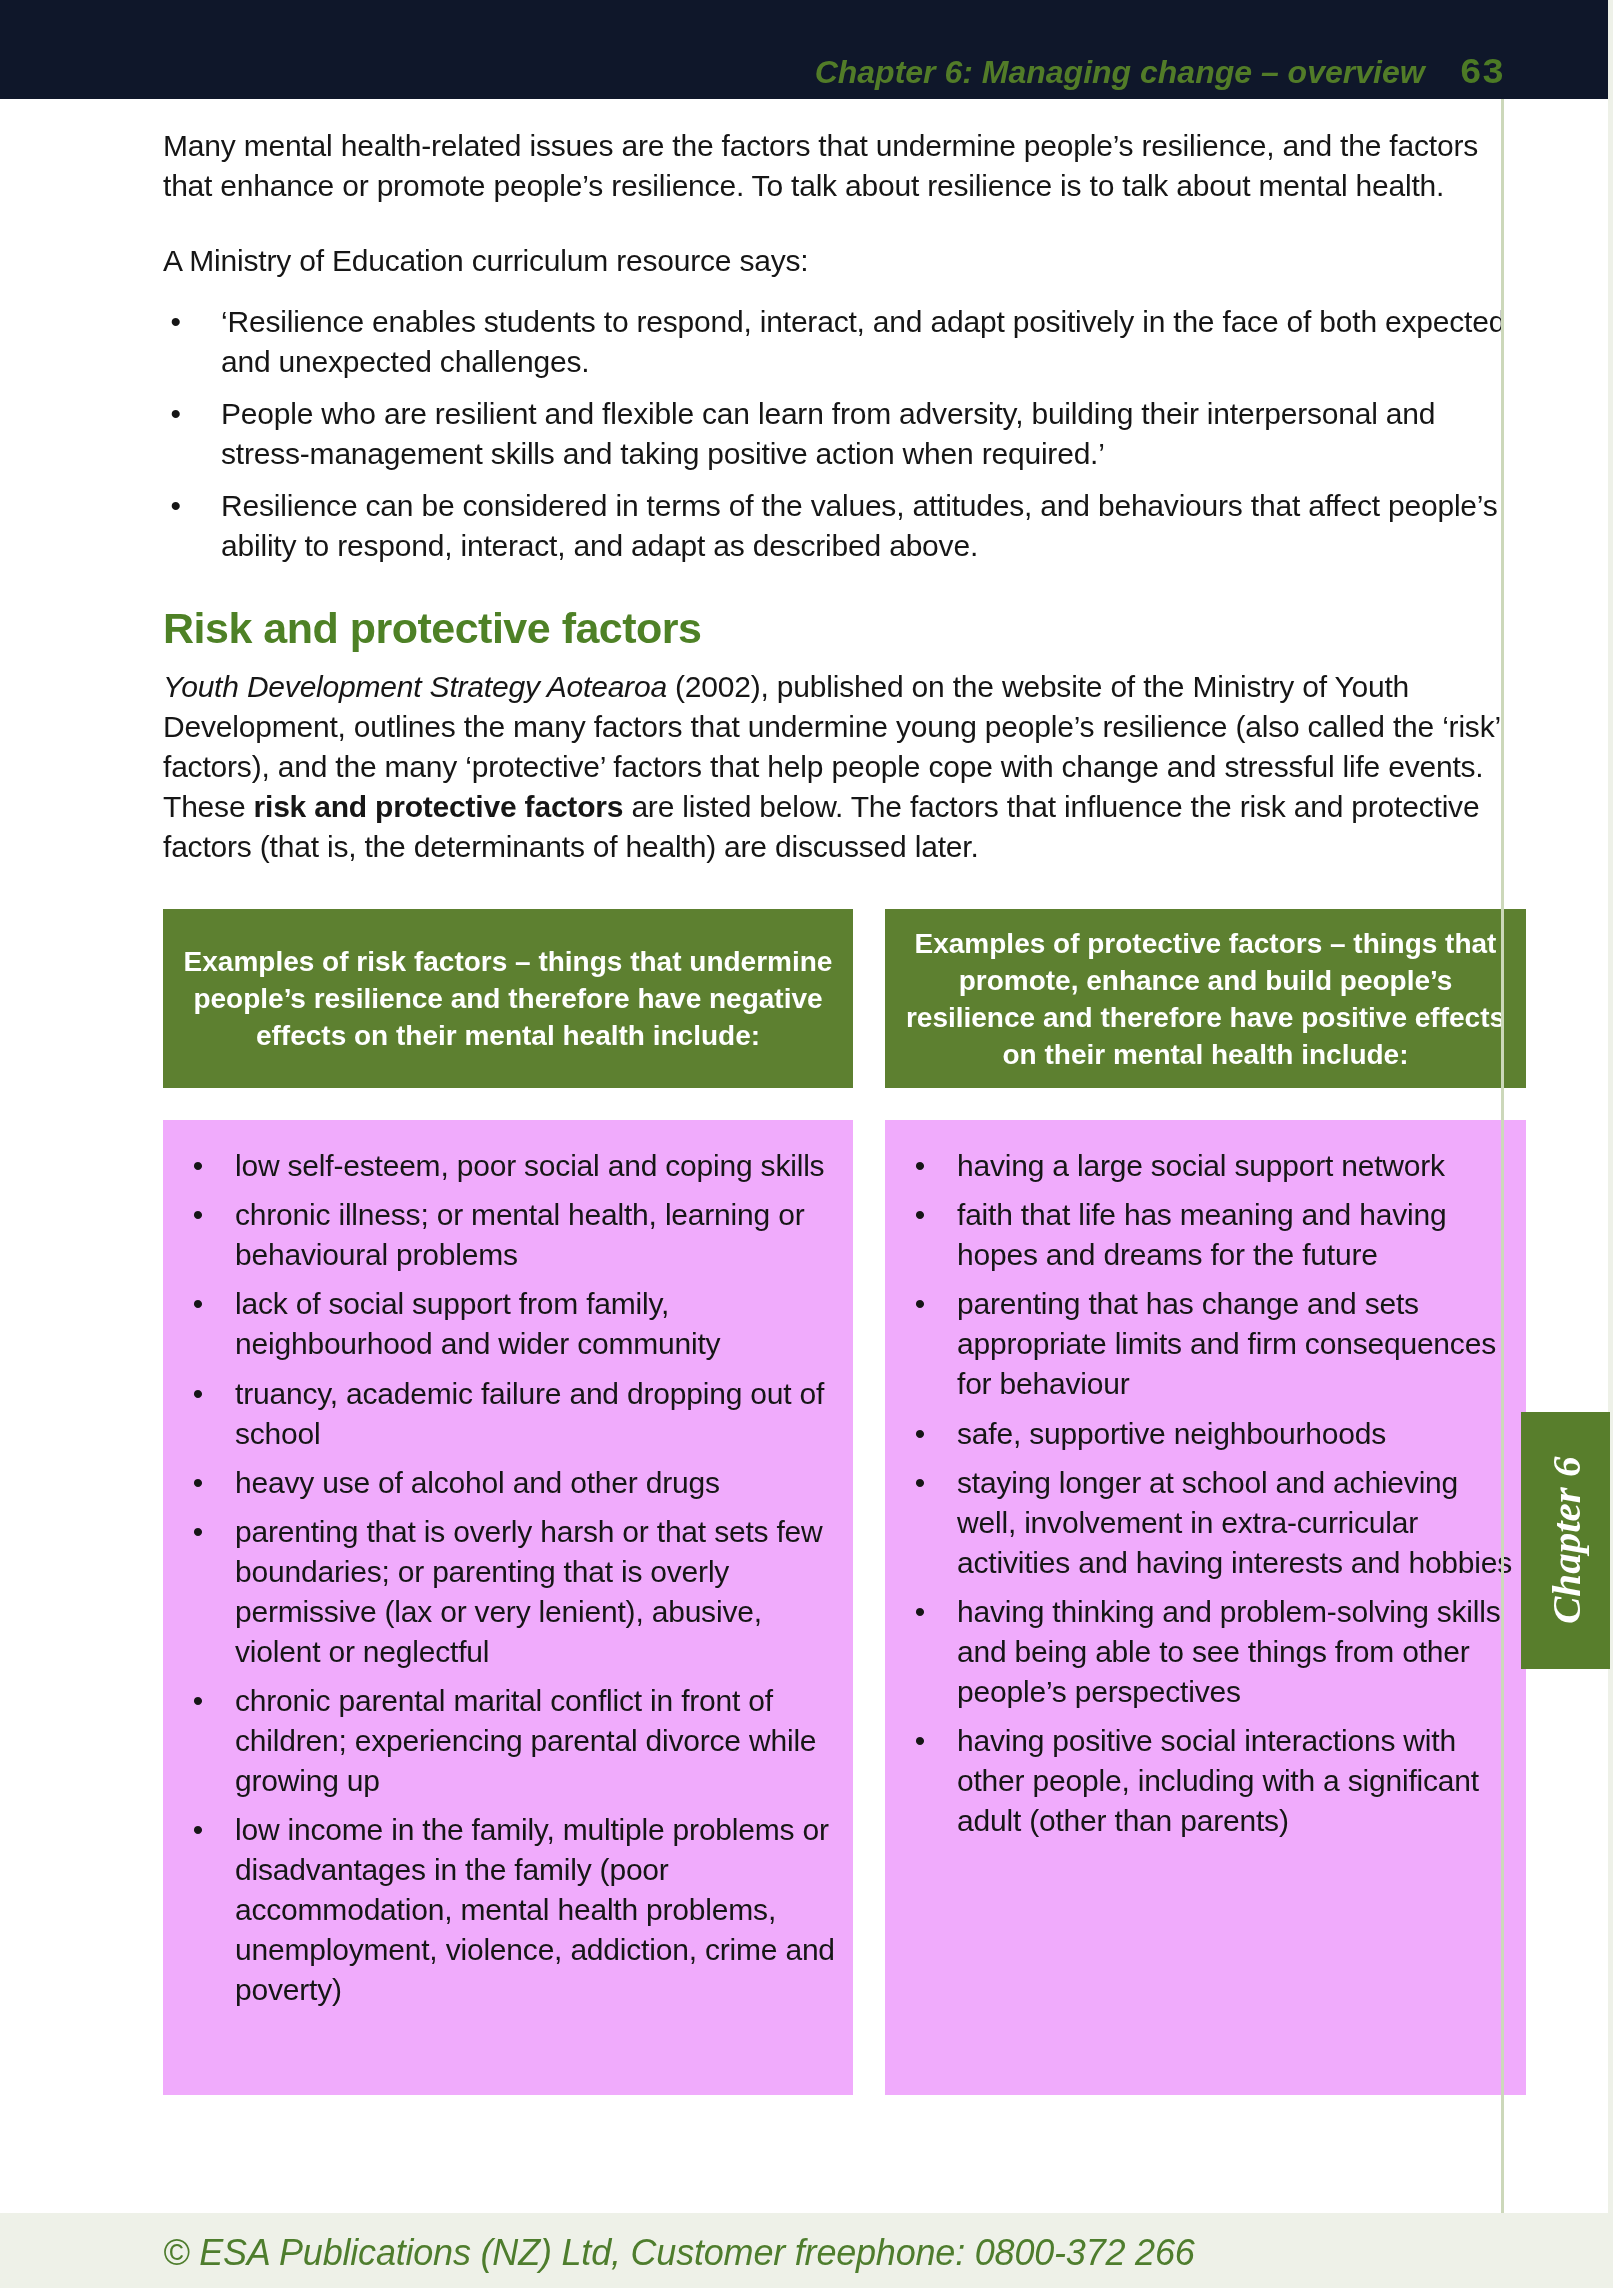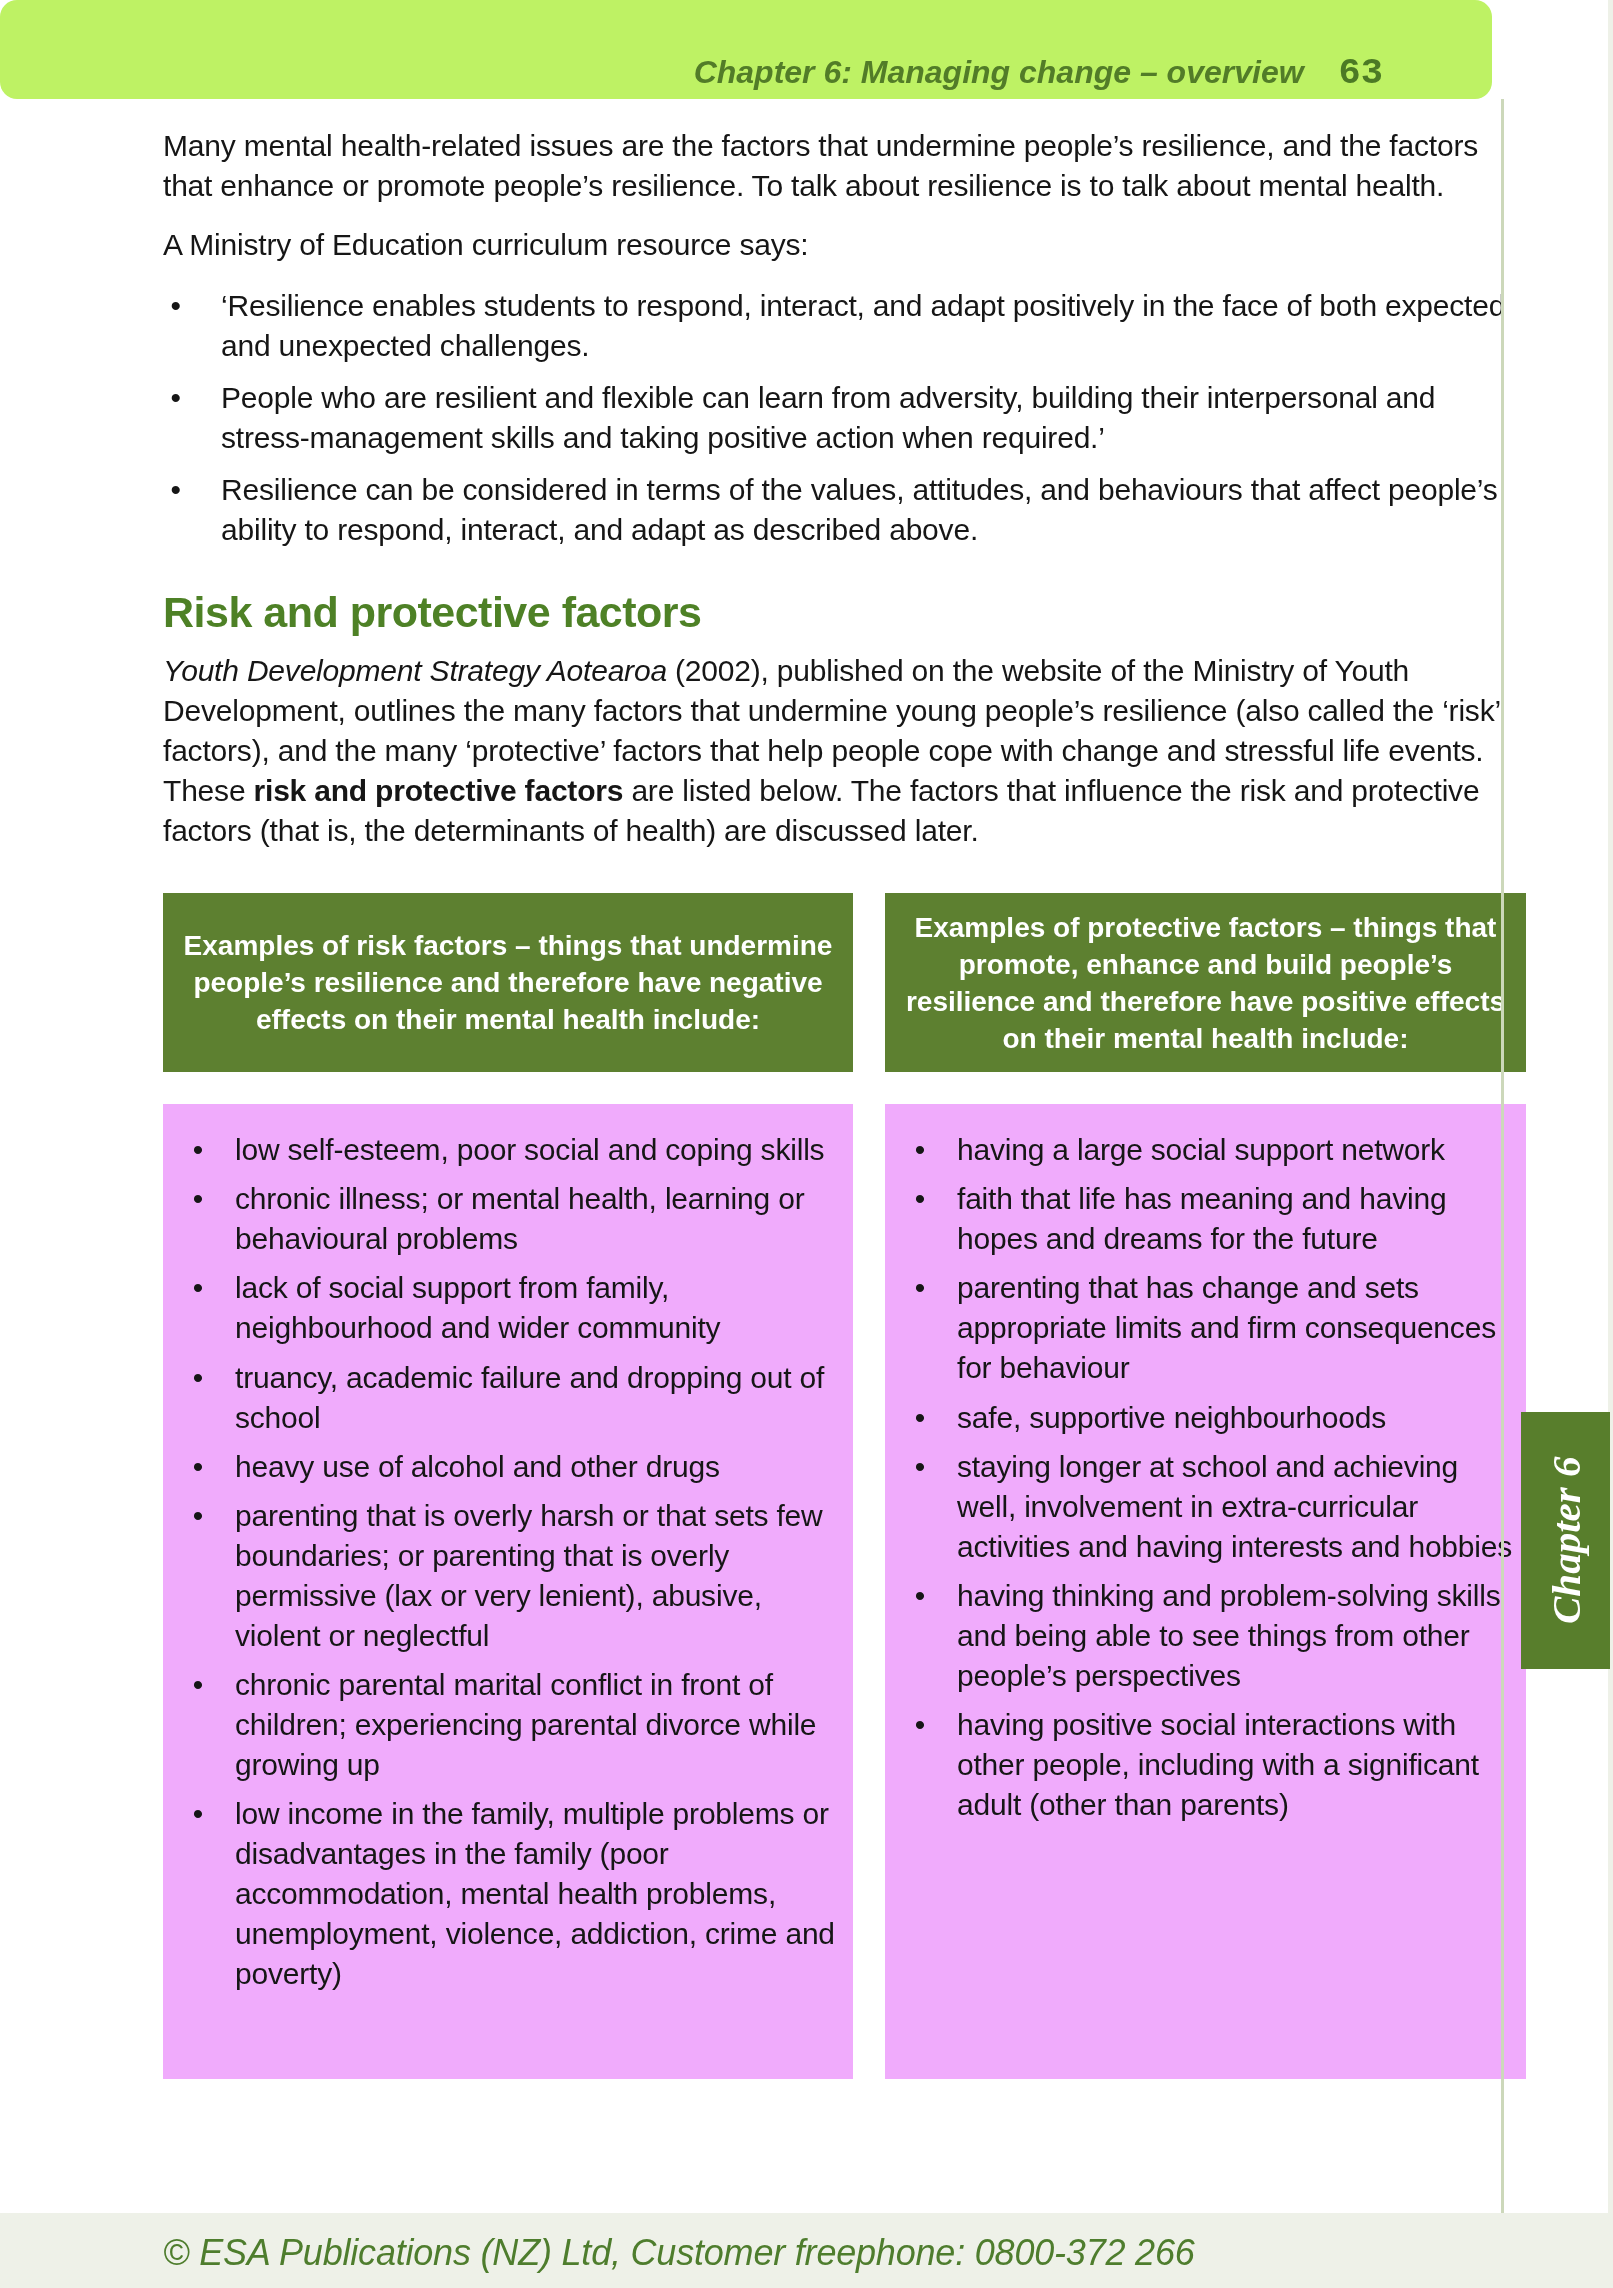"Chapter 6: Managing change –" .top-band { background: #bef264 -> #0f172a; border-radius: 17px -> none; width: 1492px -> 1613px }
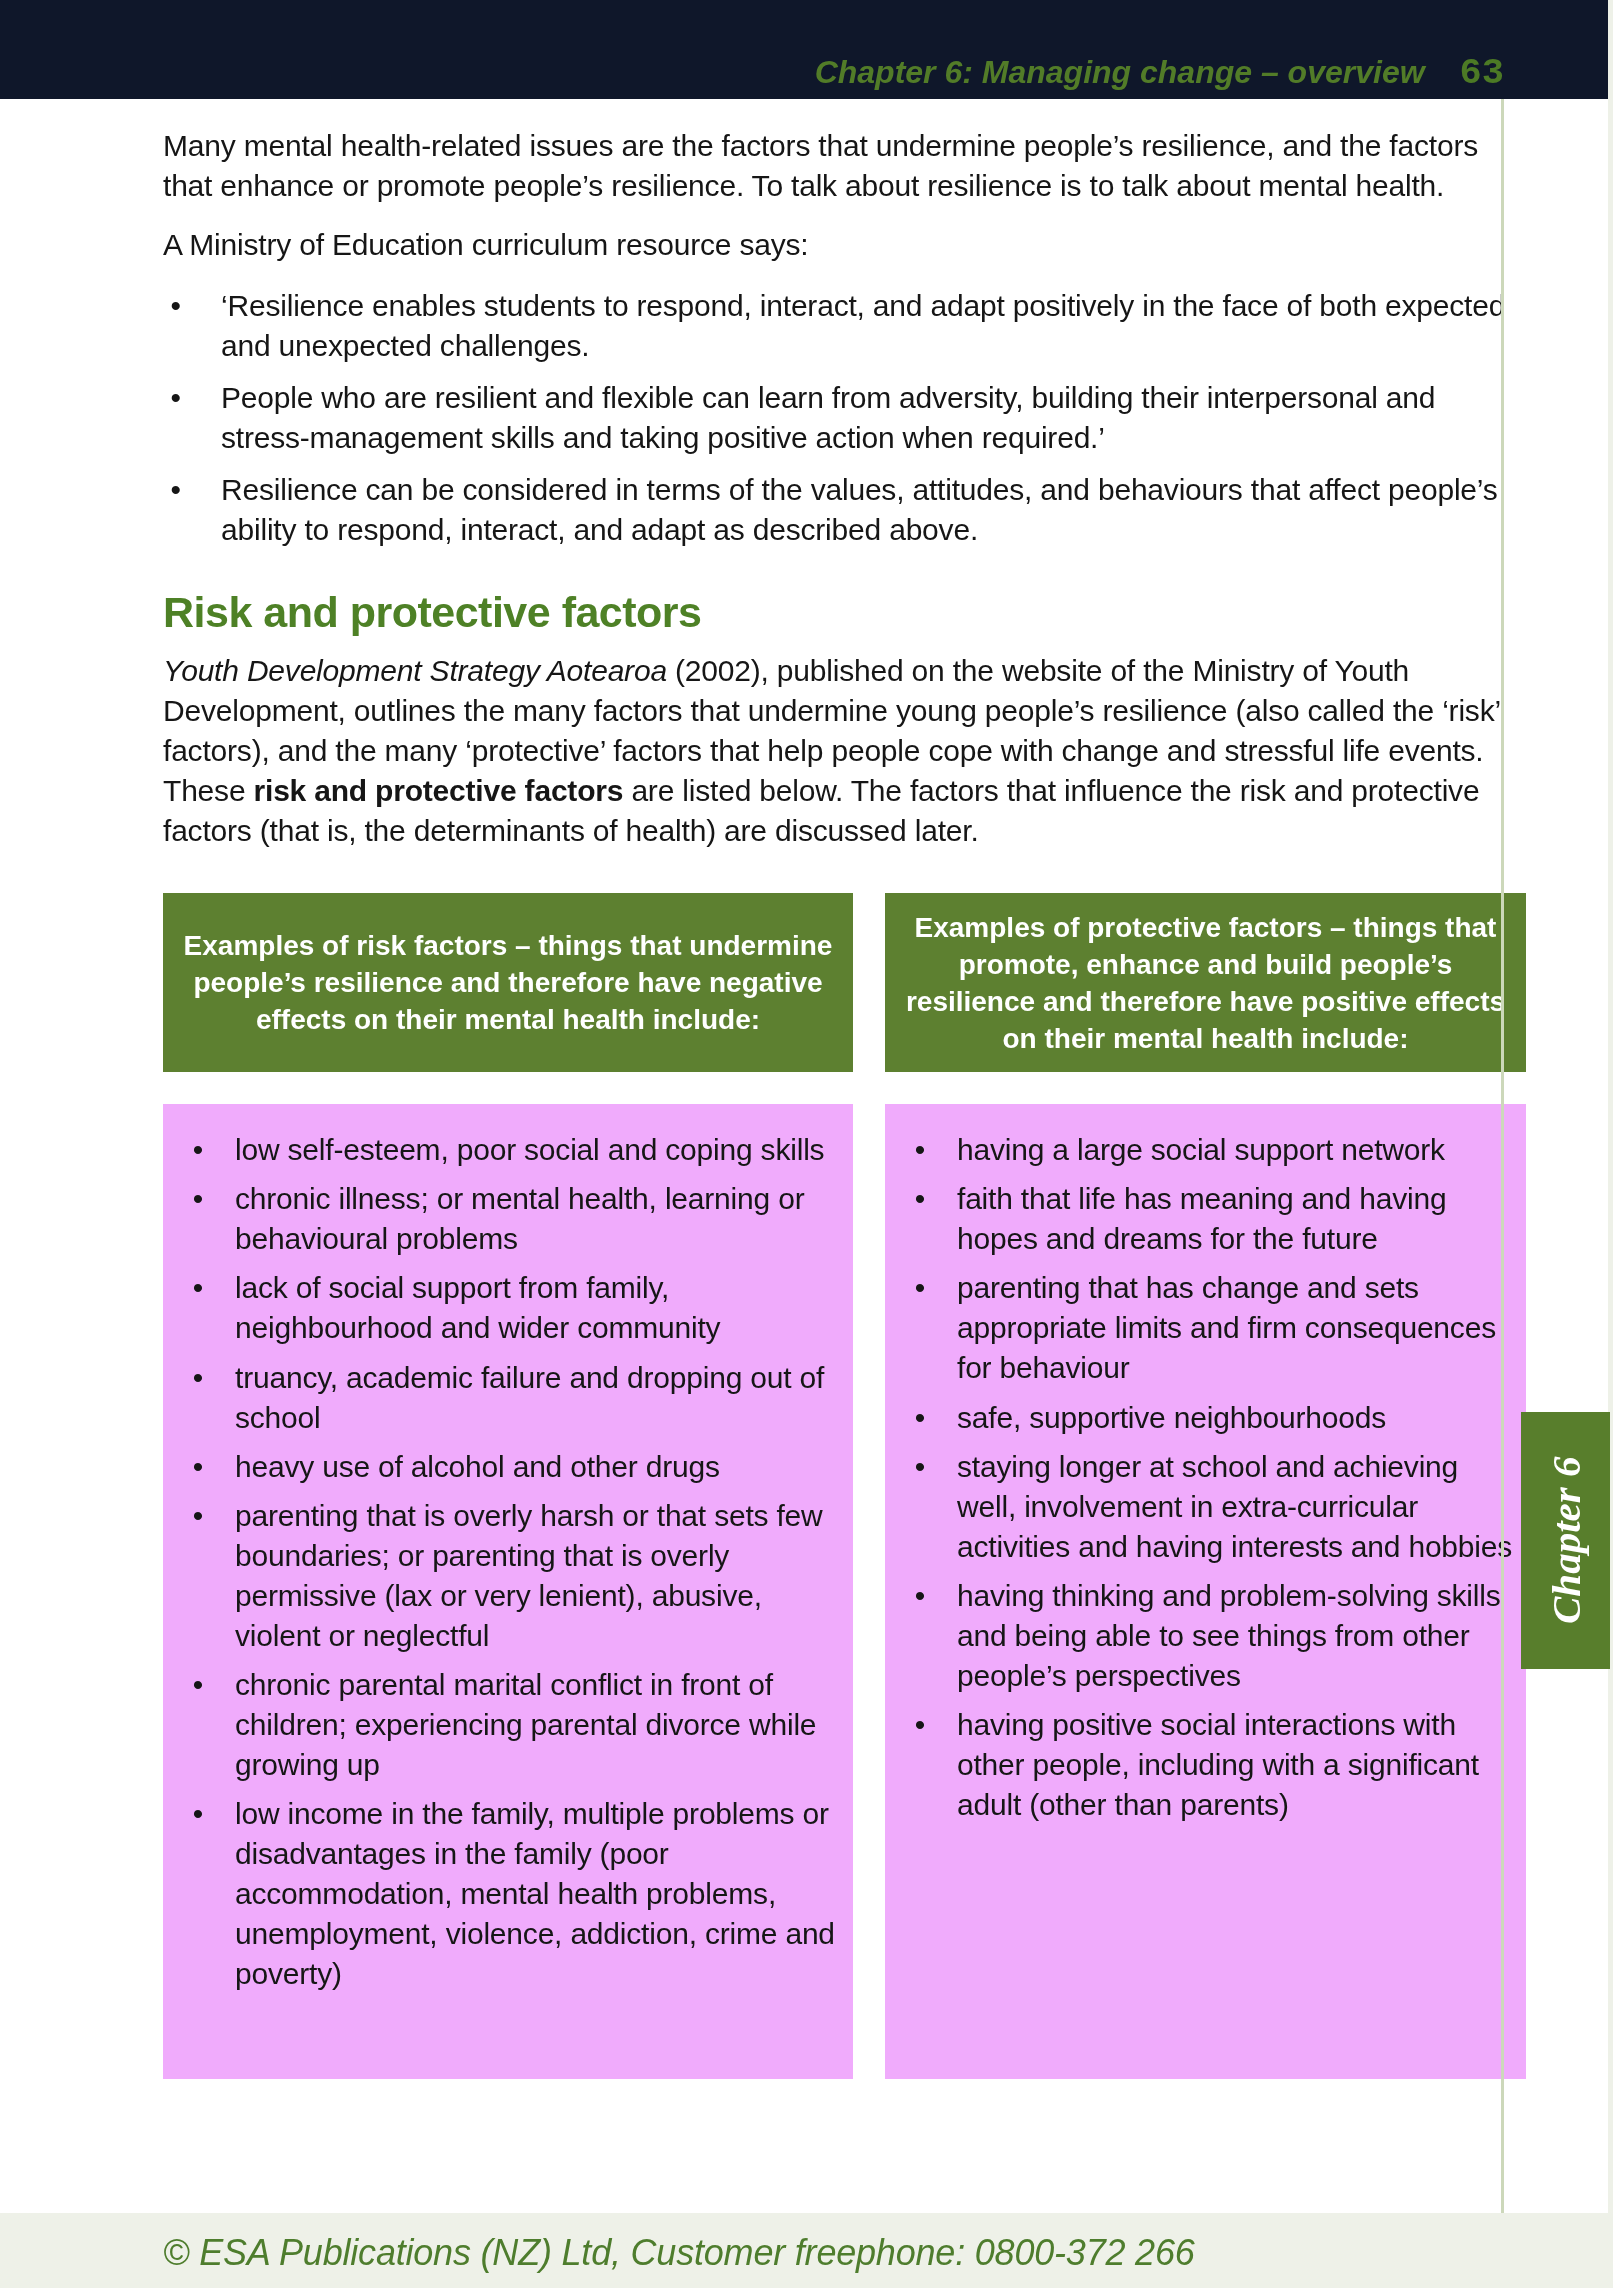"A Ministry of Education curriculum" .resource { margin-top: 19px -> 35px }
